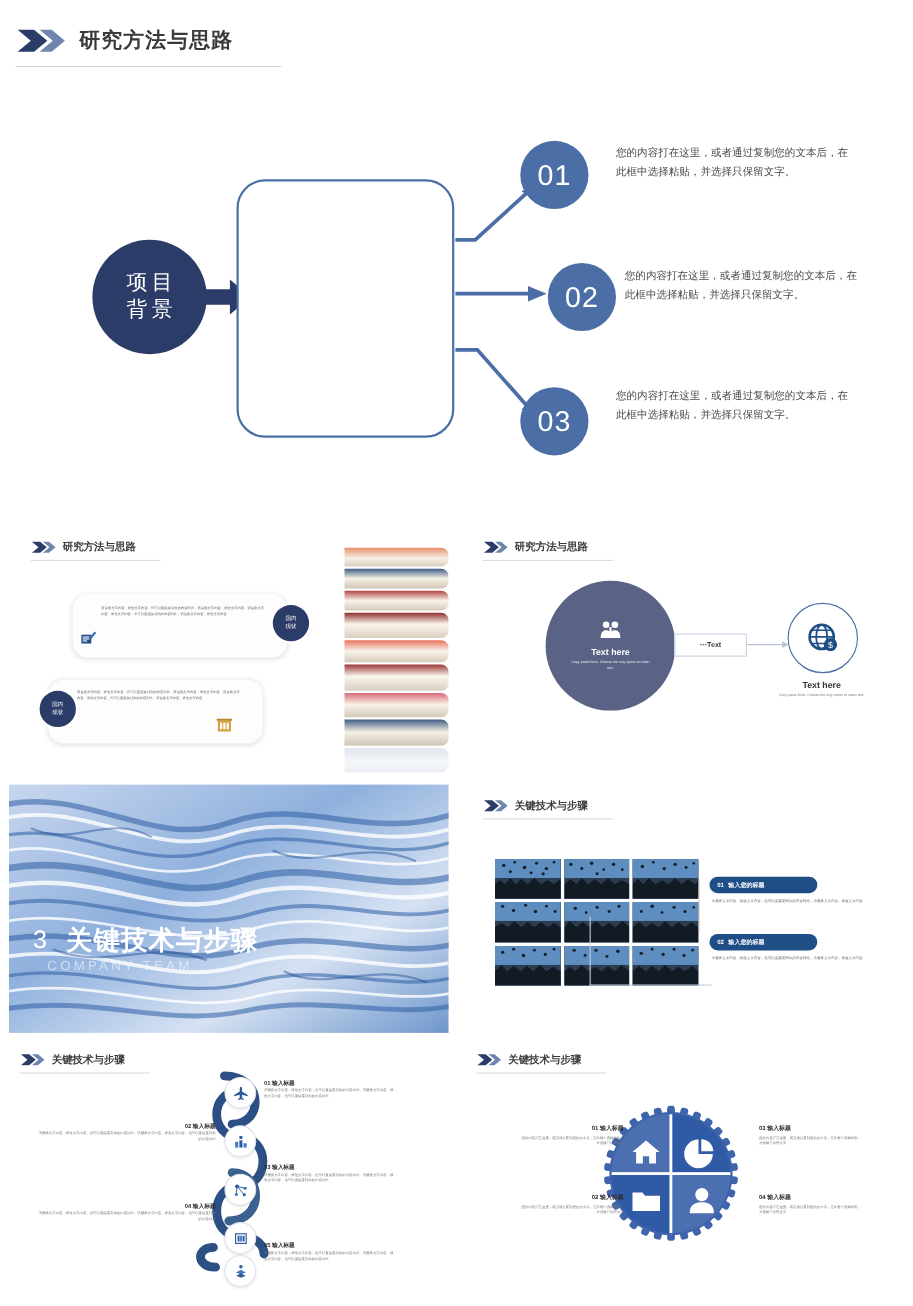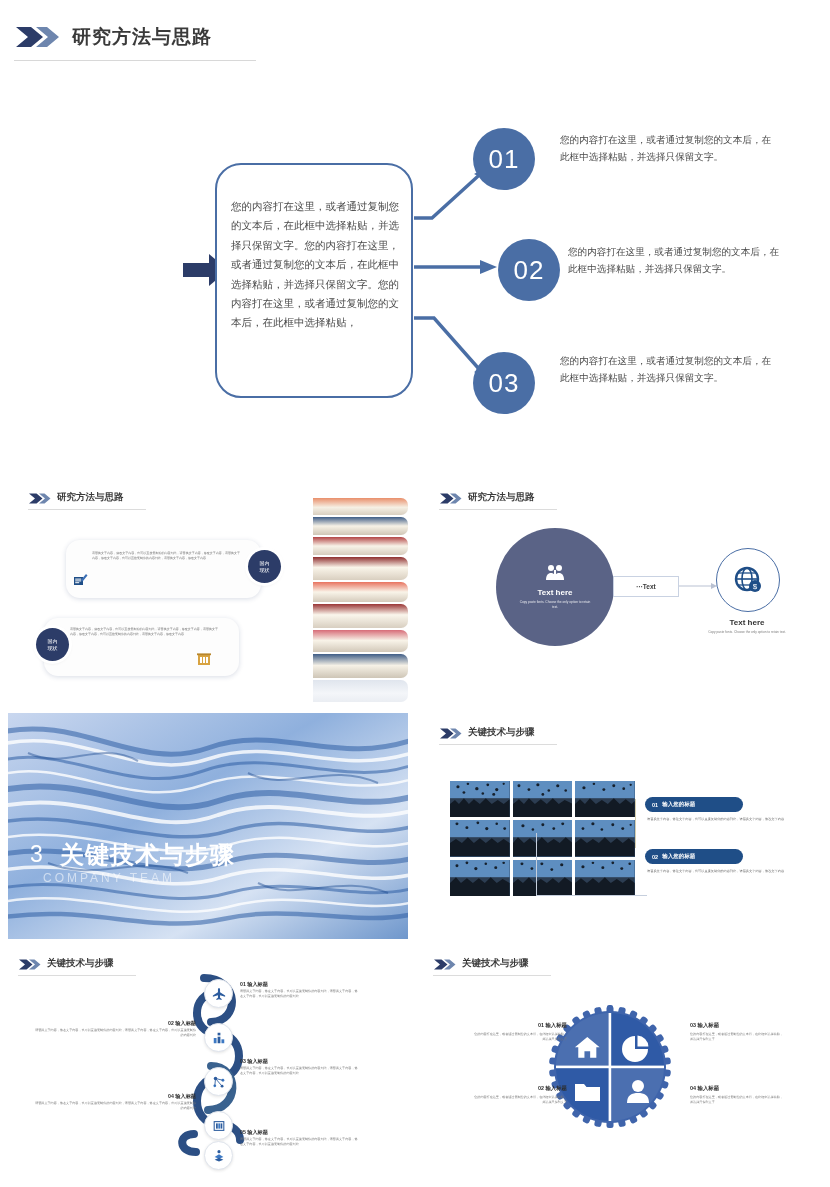"您的内容打在这里，或者通过复制您的文本后，在此框中选择粘贴，并选择只保留文字。您" div.rrect-txt { html: <div>您的内容打在这里，或者通过复制您的文本后，在此框中选择粘贴，并选择只保留文字。您的内容打在这里，或者通过复制您的文本后，在此框中选择粘贴，并选择只保留文字。您的内容打在这里，或者通过复制您的文本后，在此框中选择粘贴，</div> -> none }
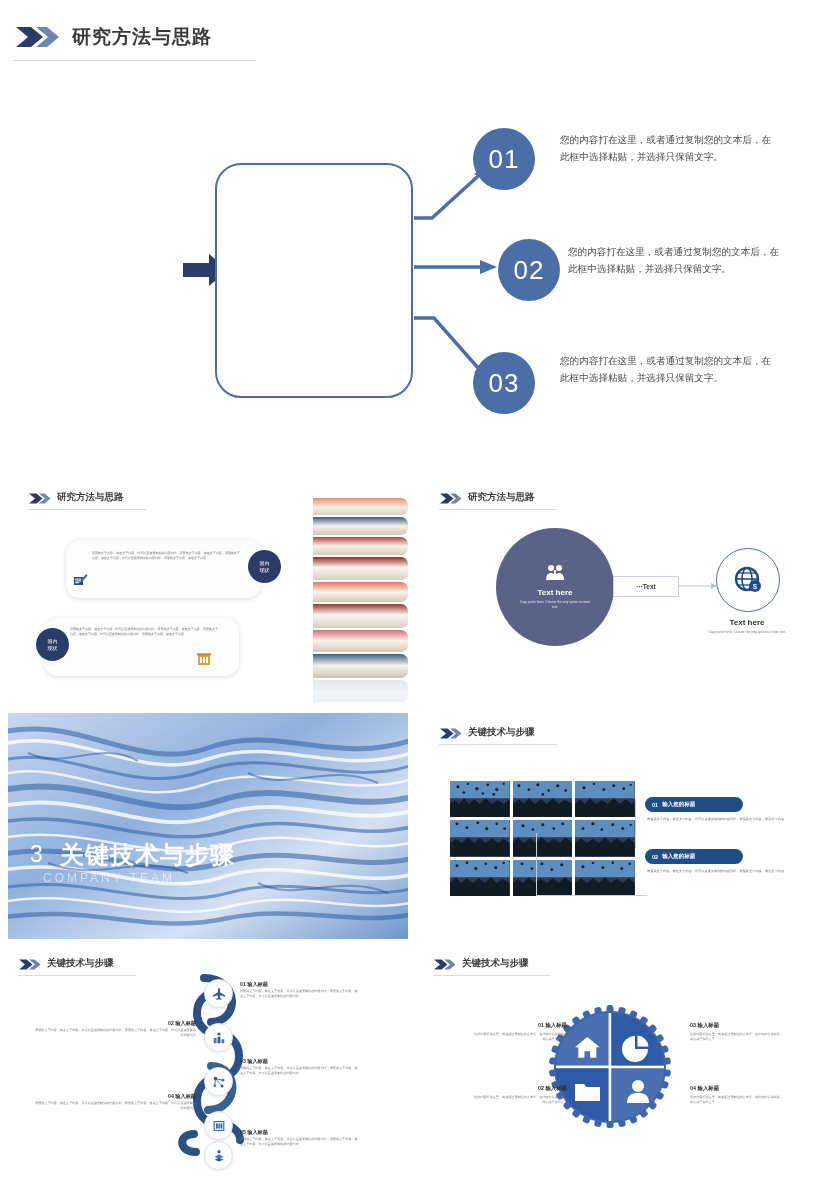"项目" div.circle-main { html: none -> <div> <span>项目</span> <span>背景</span> </div> }
